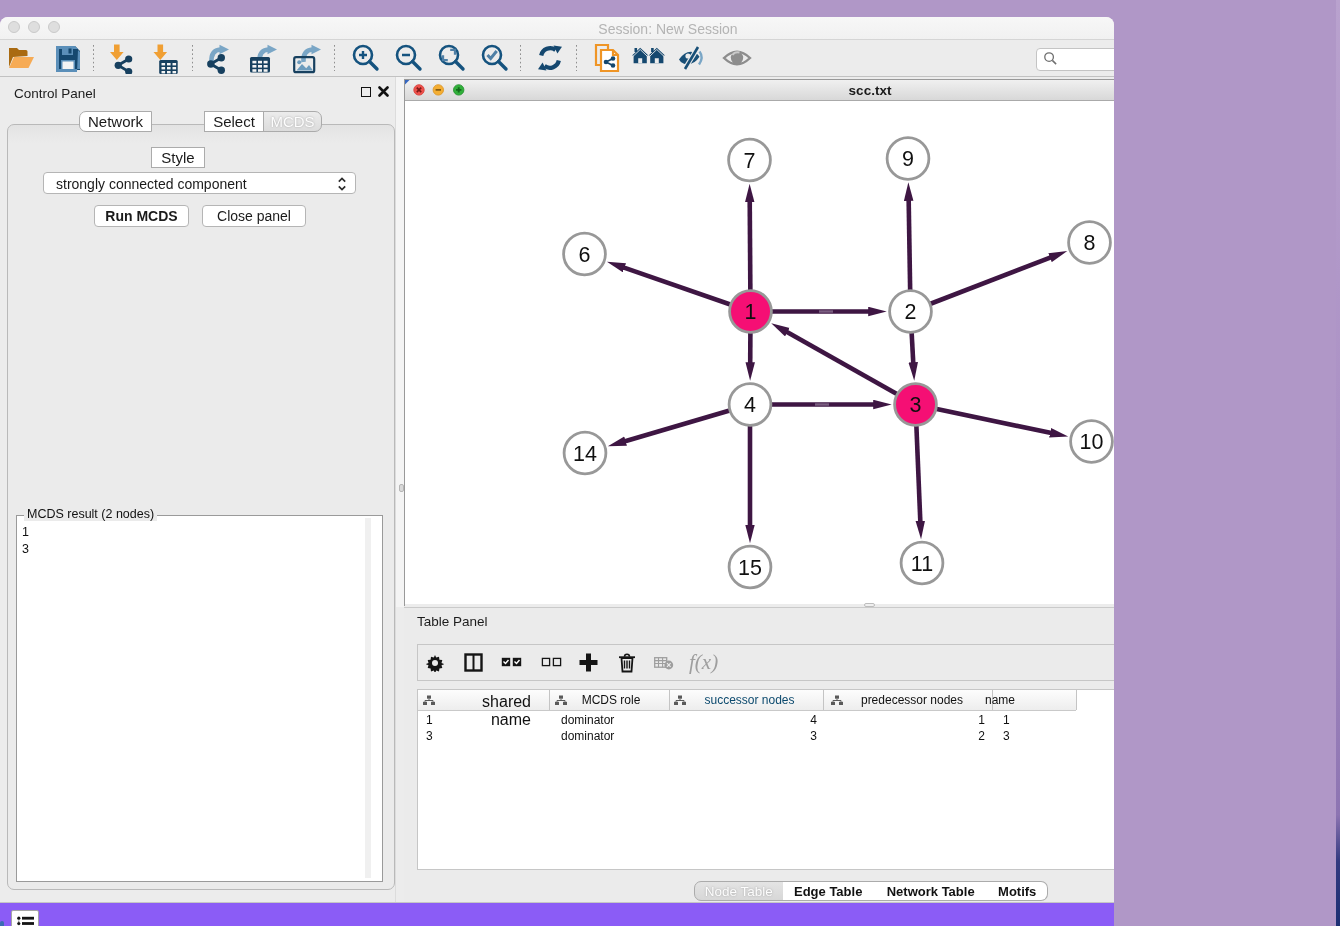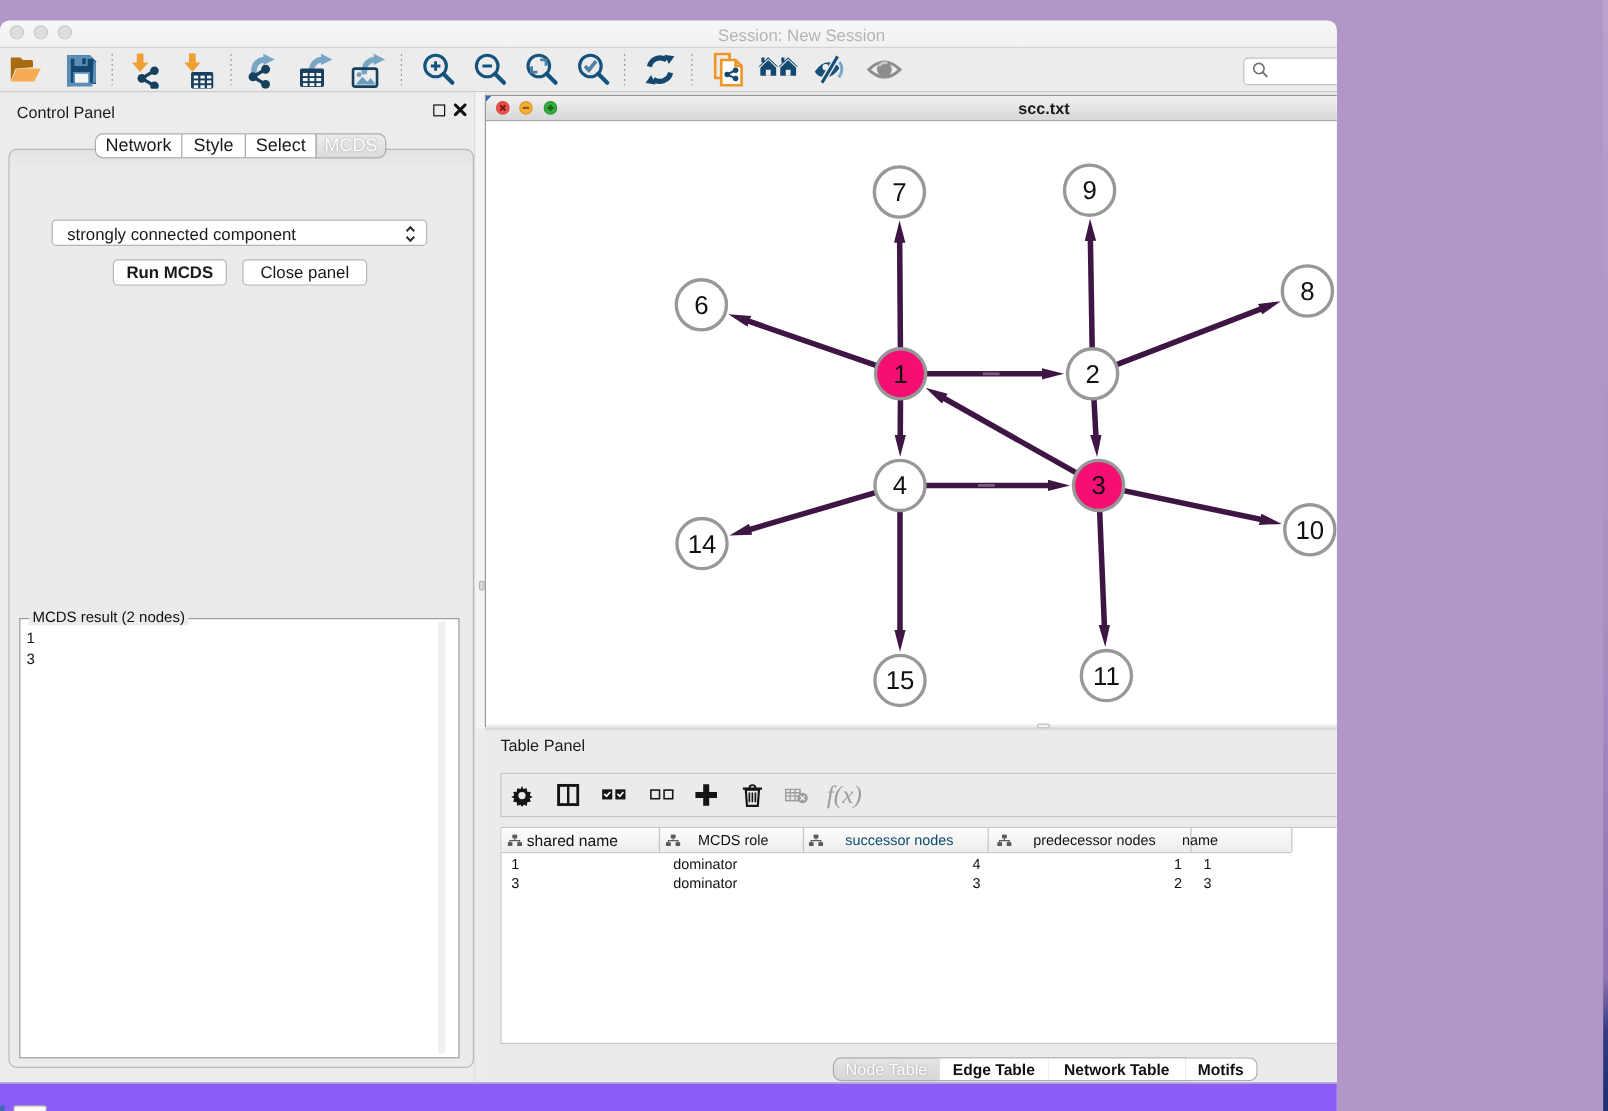"Style" div.tab { margin-top: none -> 36px }
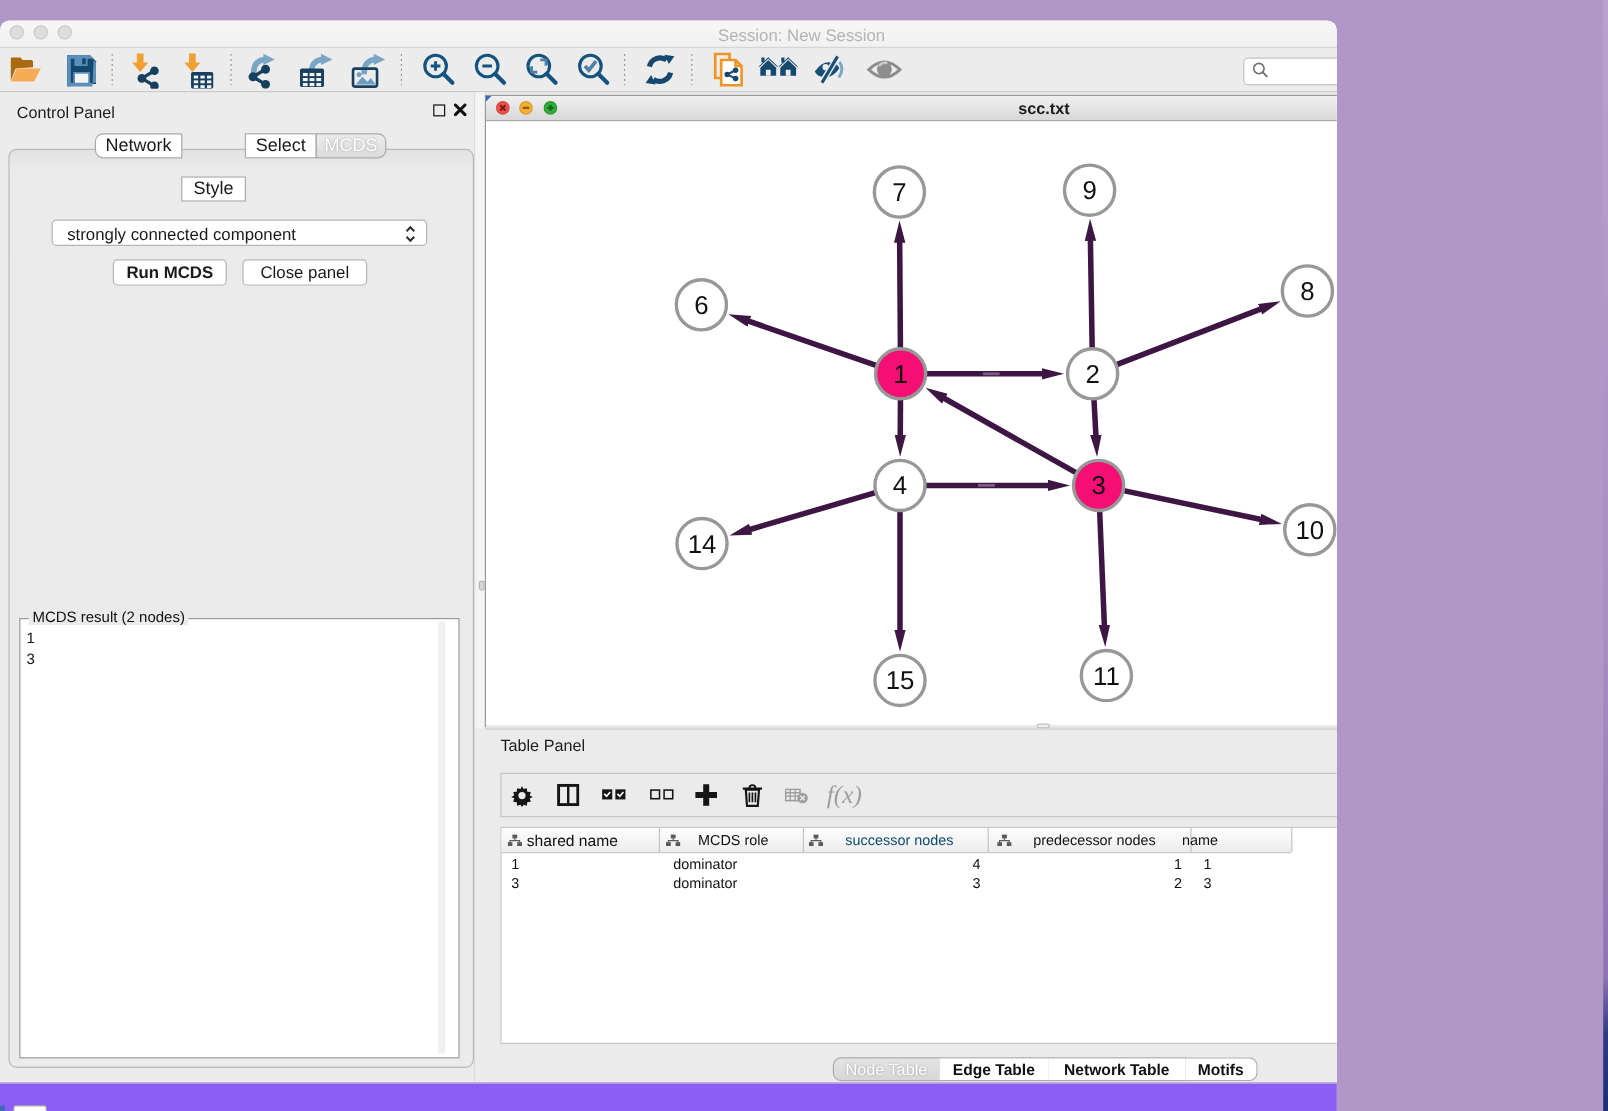"strongly connected component" .btnw { margin-top: 11px -> none }
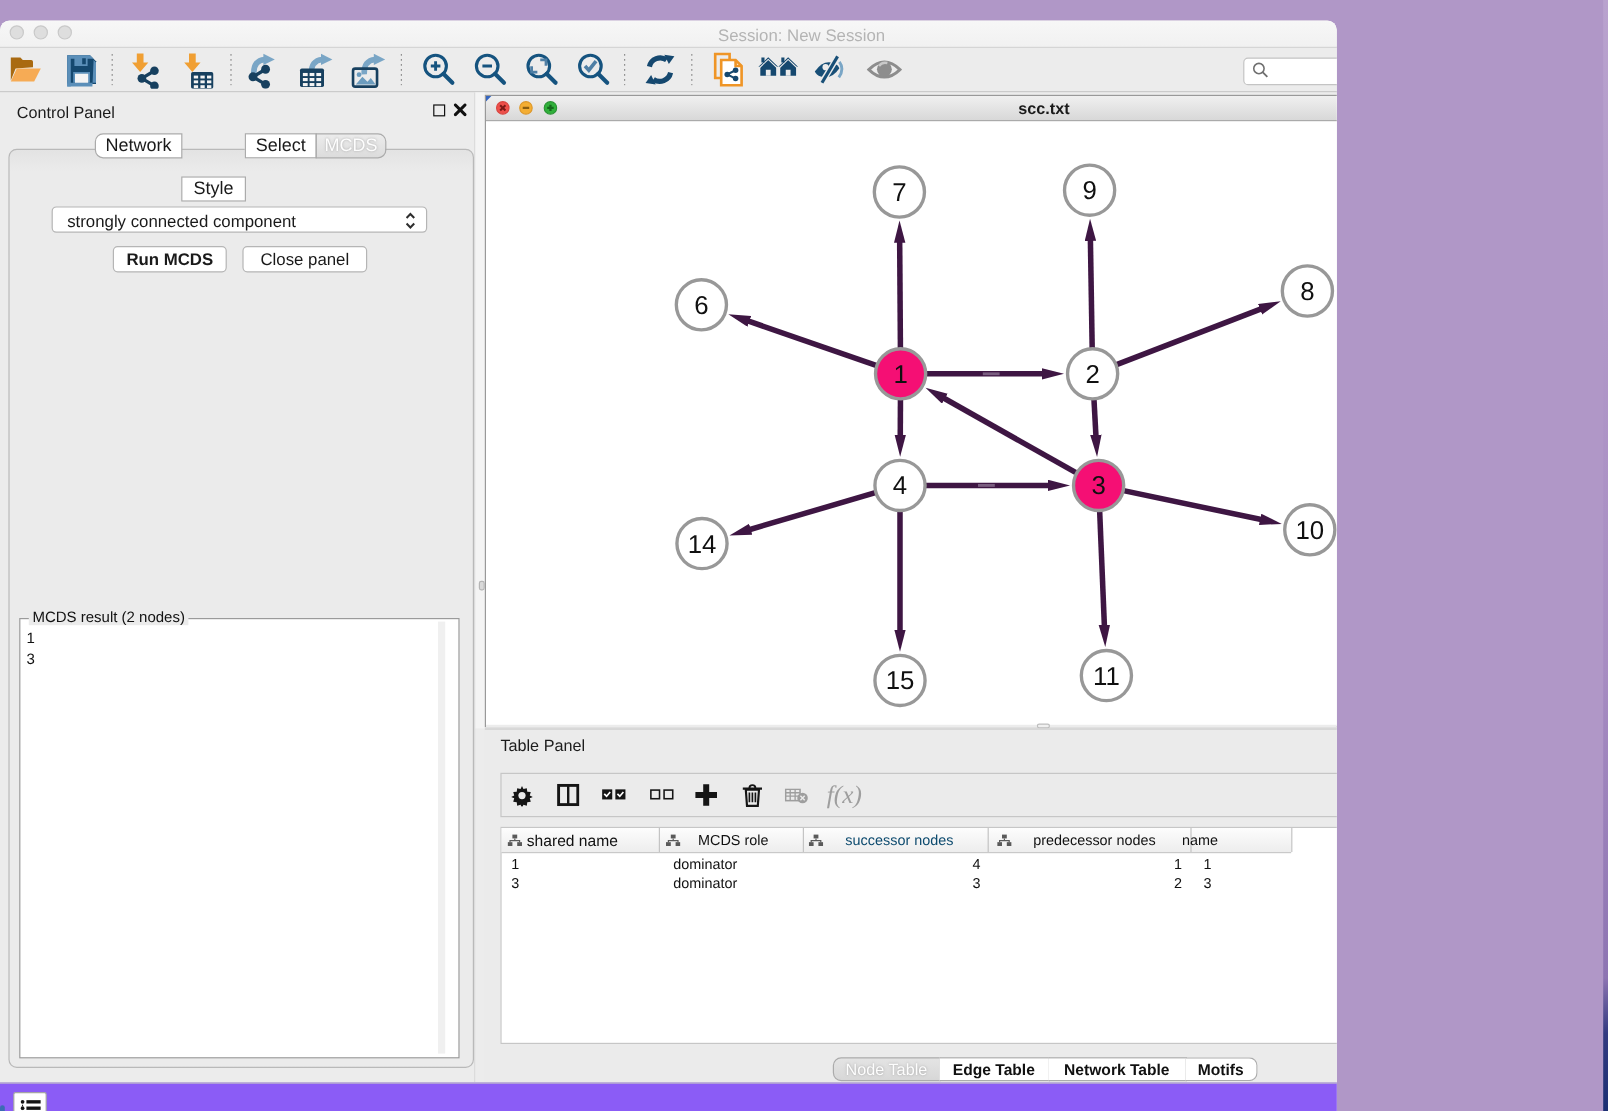"shared name" div.abs { font-size: 13px -> 16px; text-align: left -> right }
